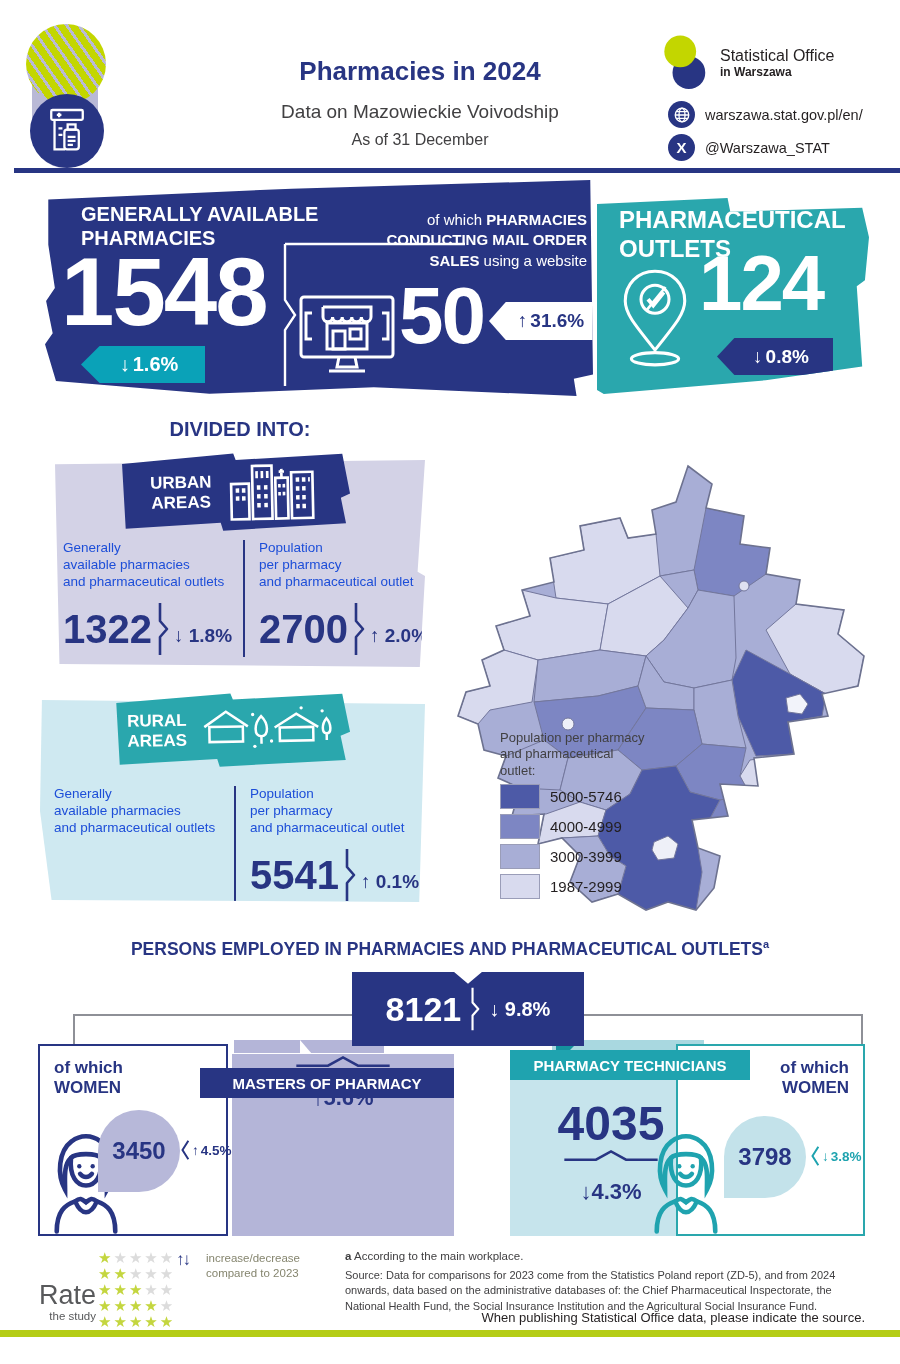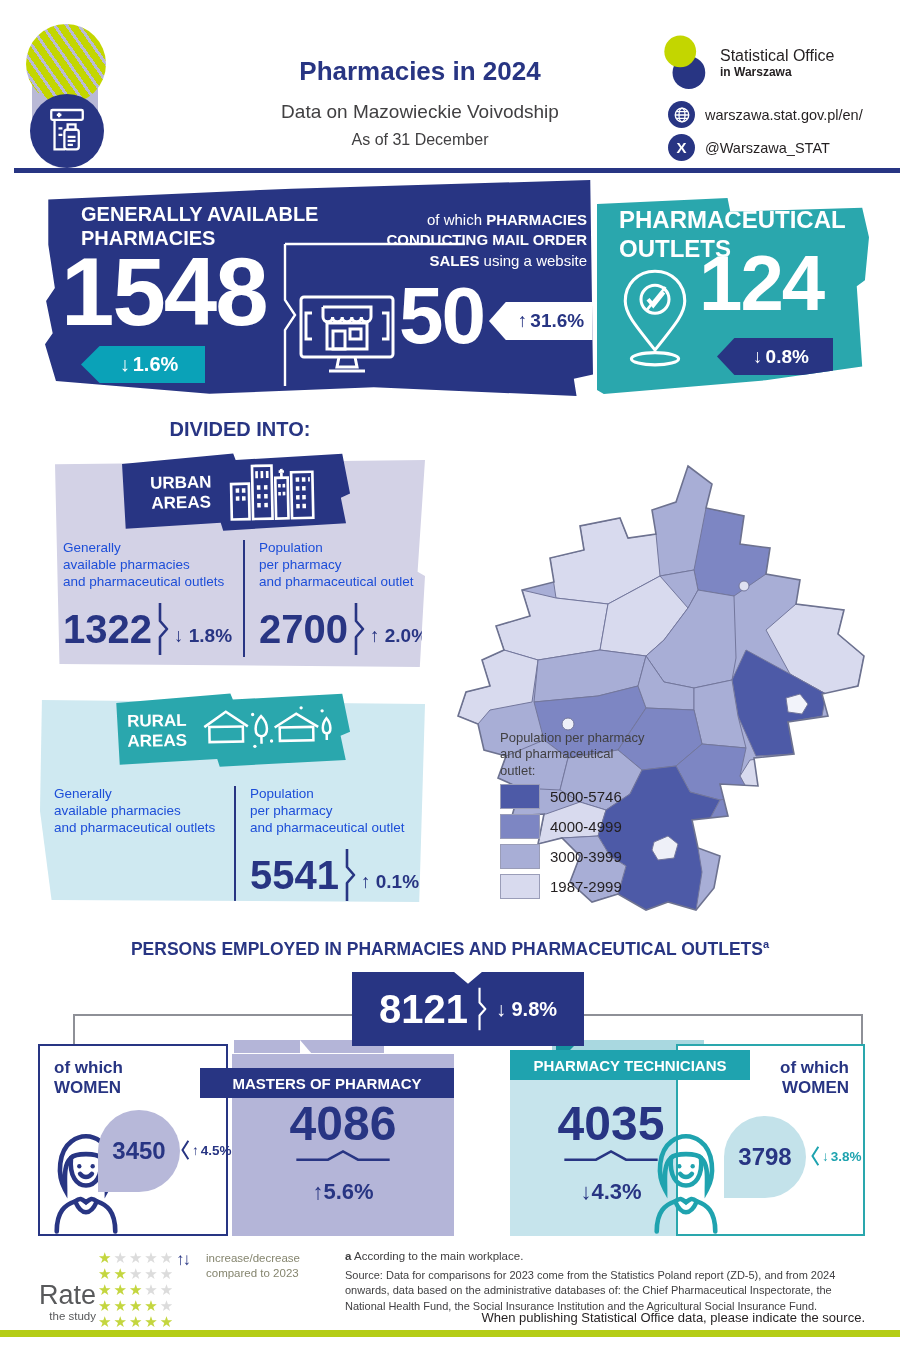"8121" span { font-size: 40px -> 34px }
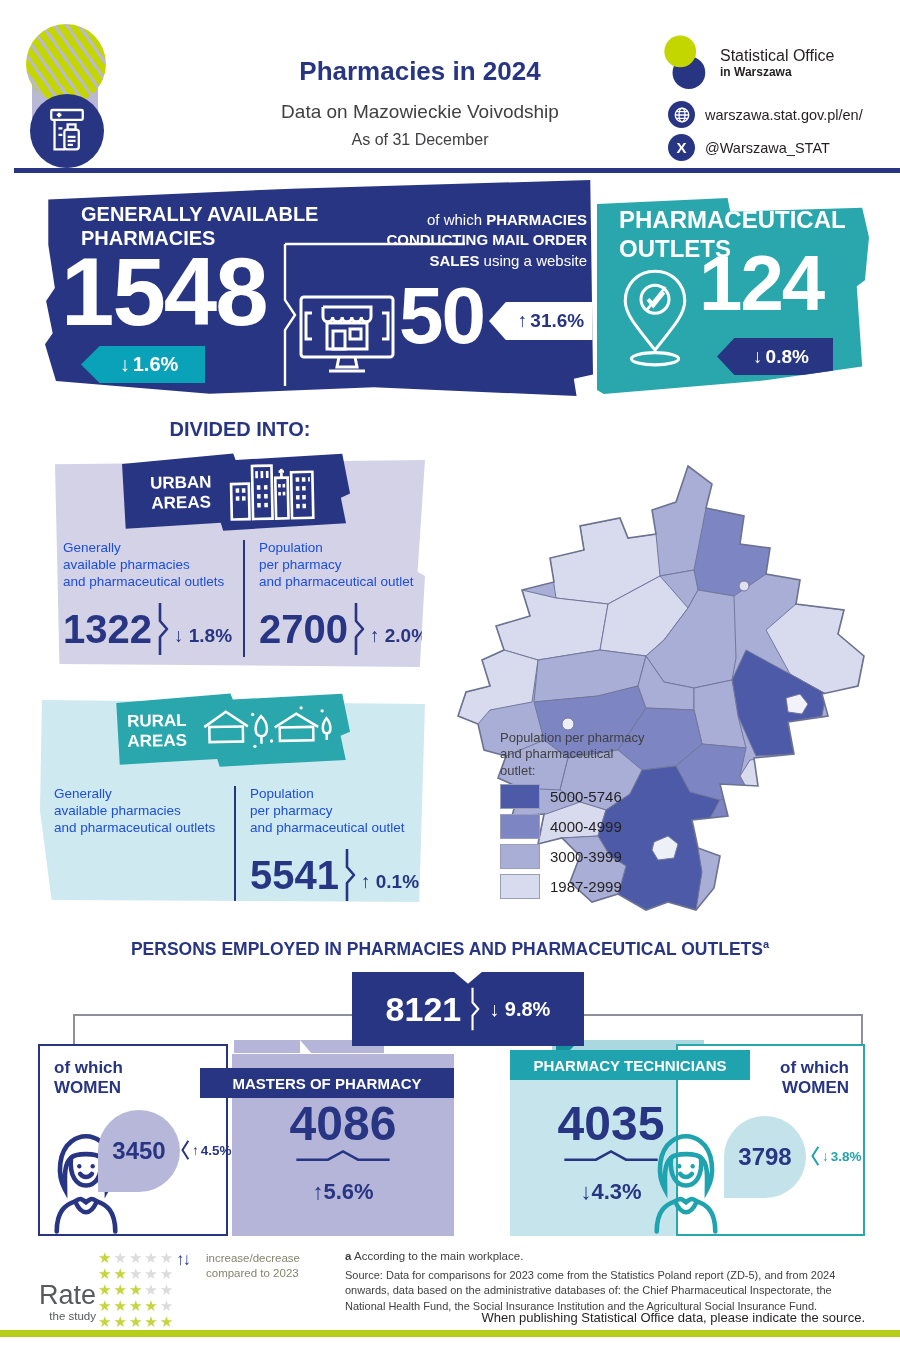"4086" div.cat-num { html: <div>4086</div> -> none }
